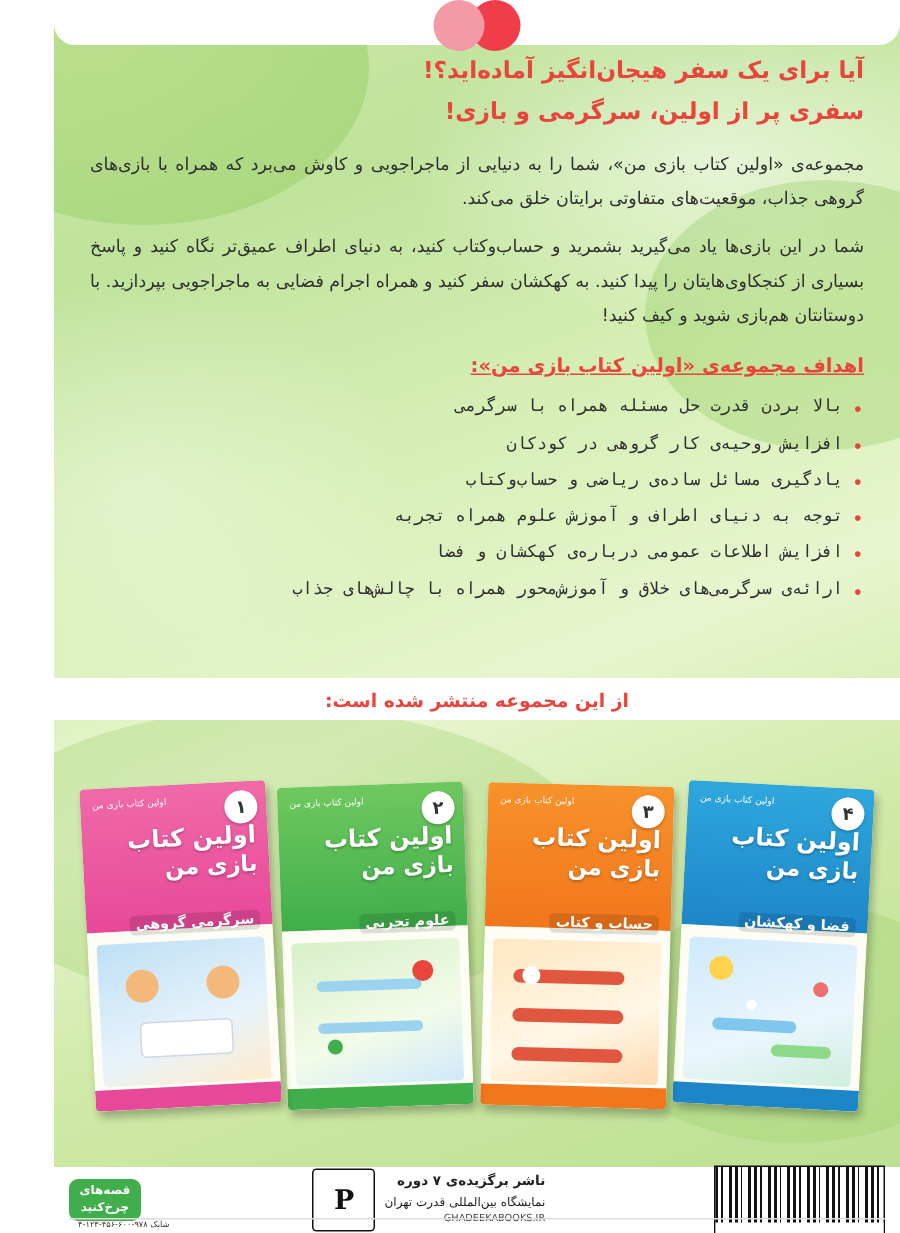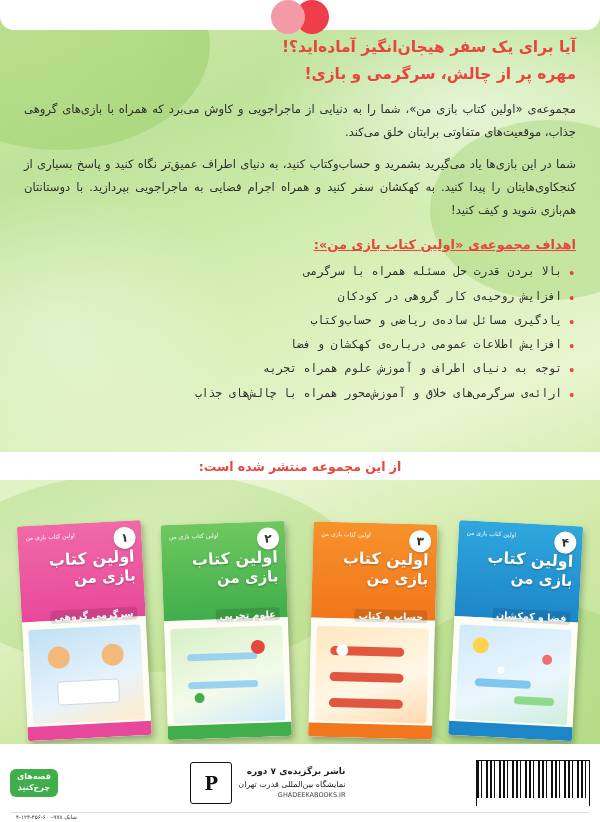"آیا برای یک سفر هیجان‌انگیز" .page { margin-left: none -> 36px }
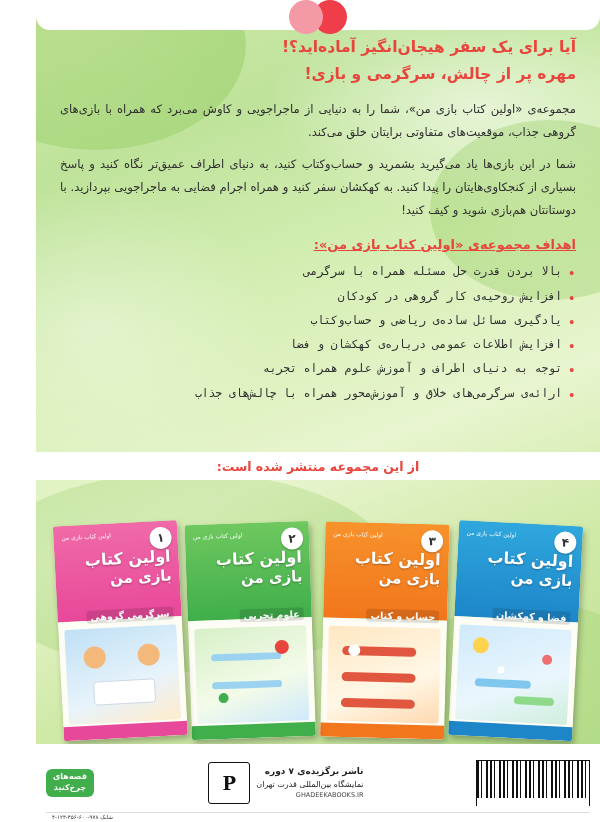"مهره پر از چالش، سرگرمی" span.l2 { text: مهره پر از چالش -> سفری پر از اولین }
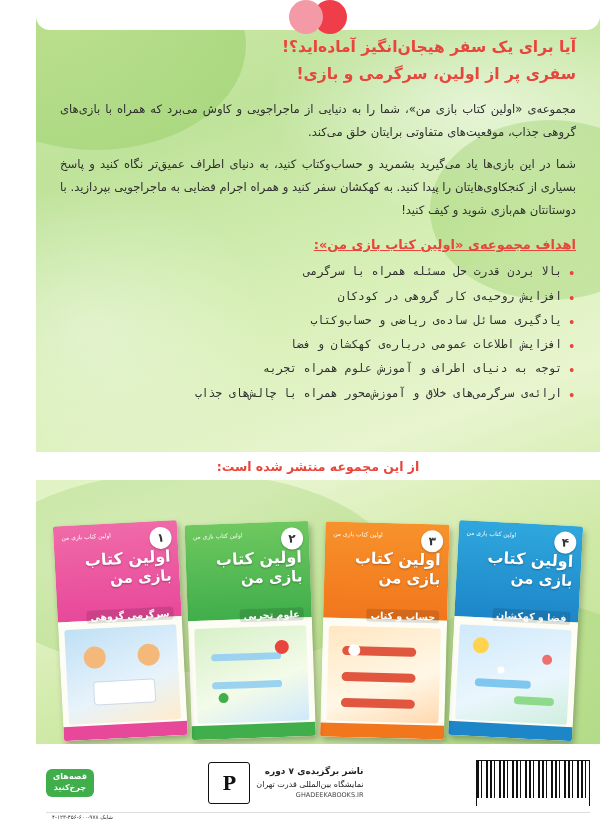"افزایش اطلاعات عمومی درباره‌ی کهکشان" li { order: before "توجه به دنیای اطراف و" -> after "توجه به دنیای اطراف و" }
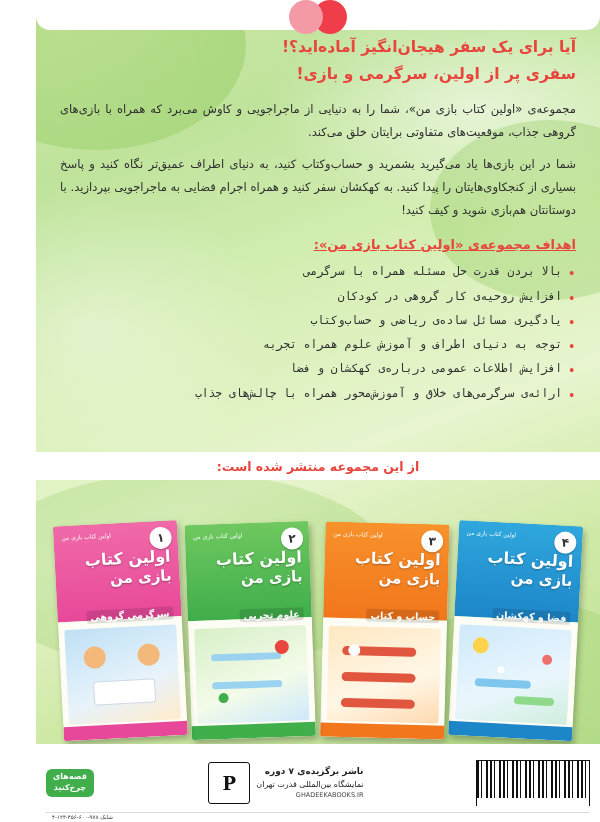"ناشر برگزیده‌ی ۷ دوره" .footer { height: 78px -> 44px }
